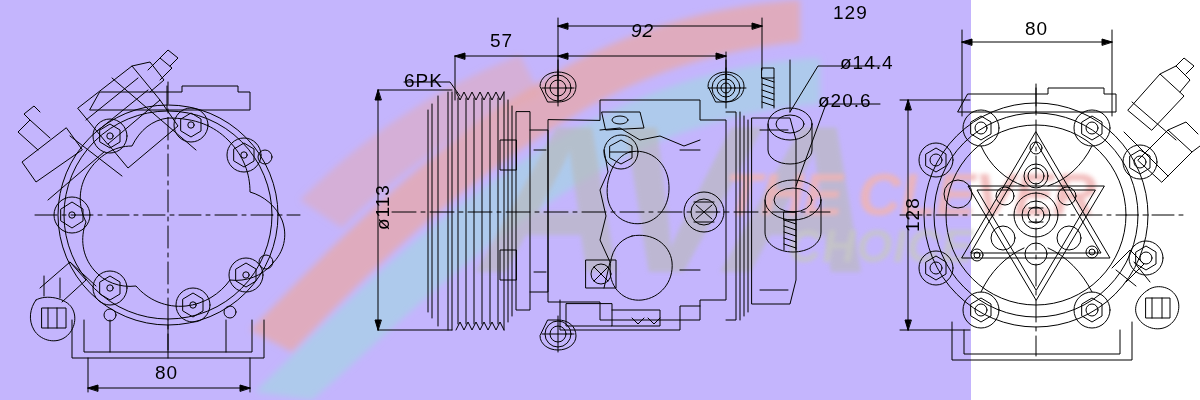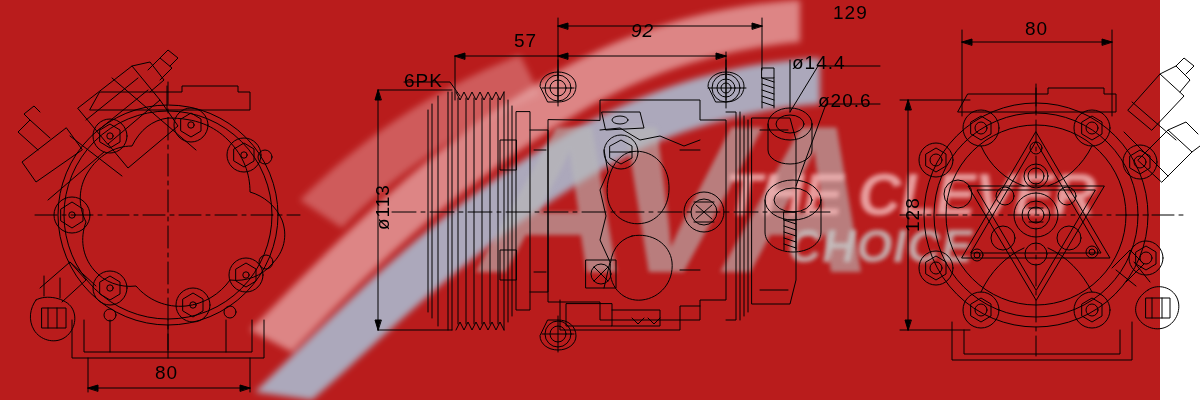"129" #stage { background: #b91c1c -> #c4b5fd; width: 1160px -> 971px }
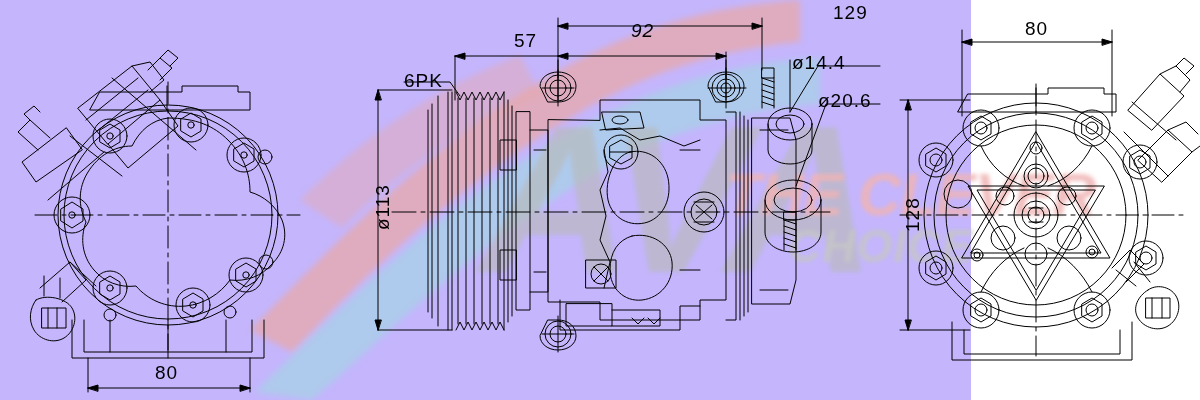"57" div.lbl { margin-left: 24px -> none }
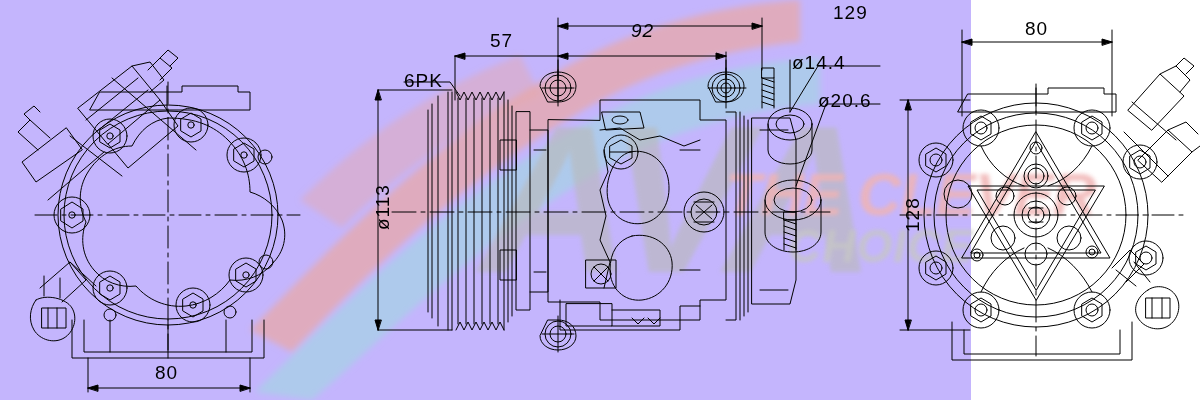"ø14.4" div.lbl { left: 792px -> 840px }
